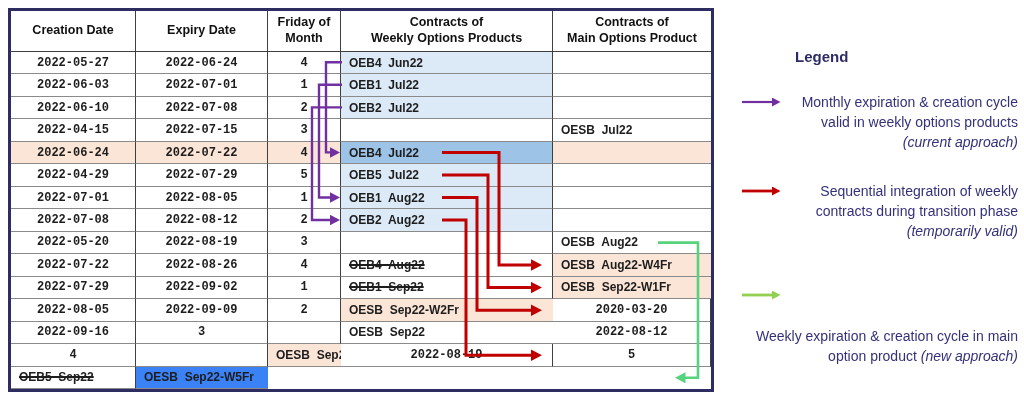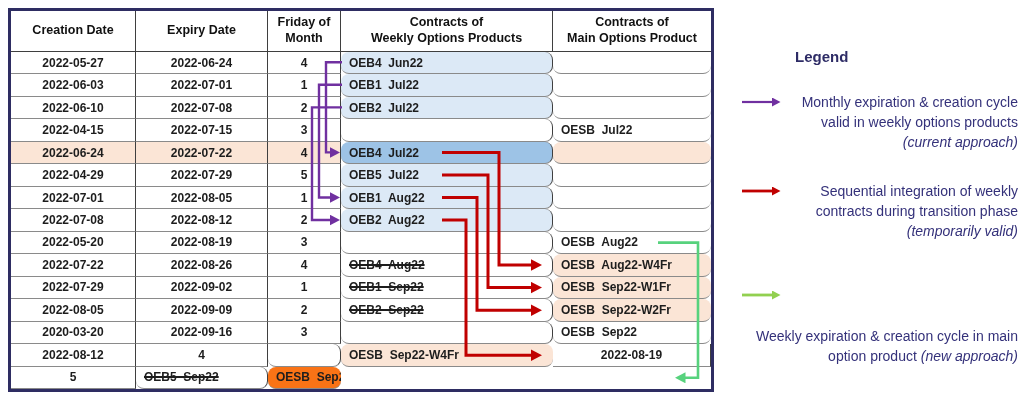"2022-05-27" .cell.date,.cell.frid { font-family: none -> Liberation Mono, monospace }
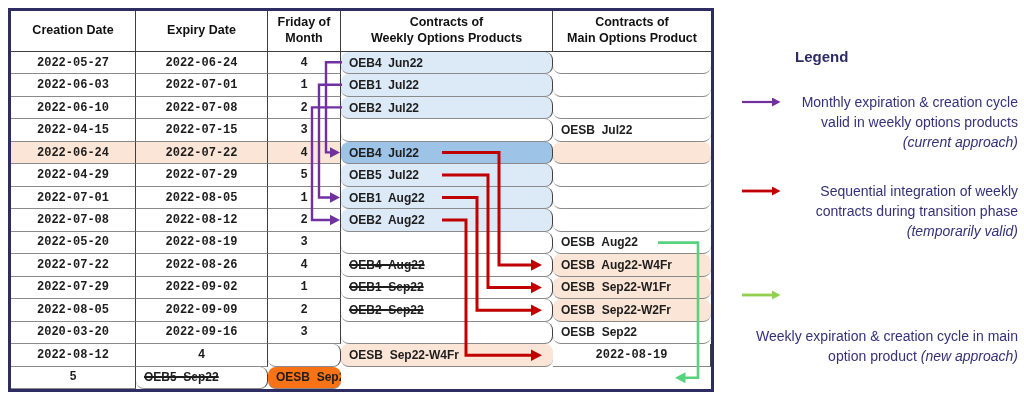"OEB4 Jun22" .cell.prod { border-radius: 8px -> none }
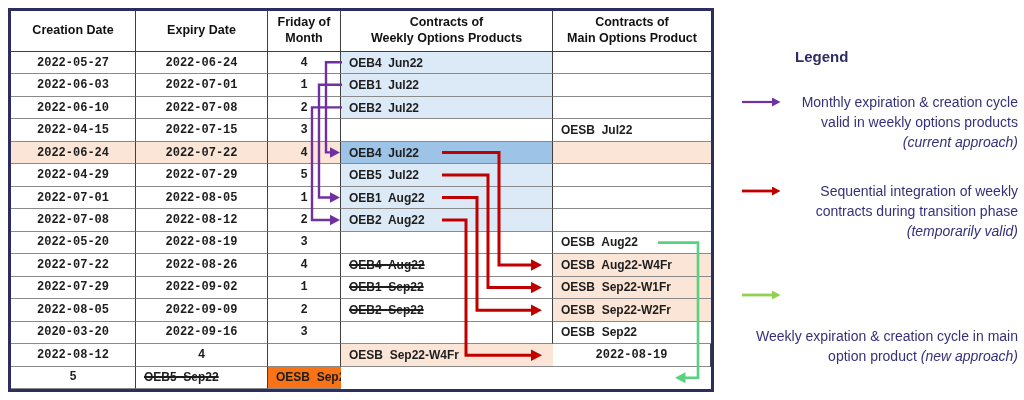"OEB2 Sep22" div.cell { html: <div>OEB2 Sep22</div> -> none }
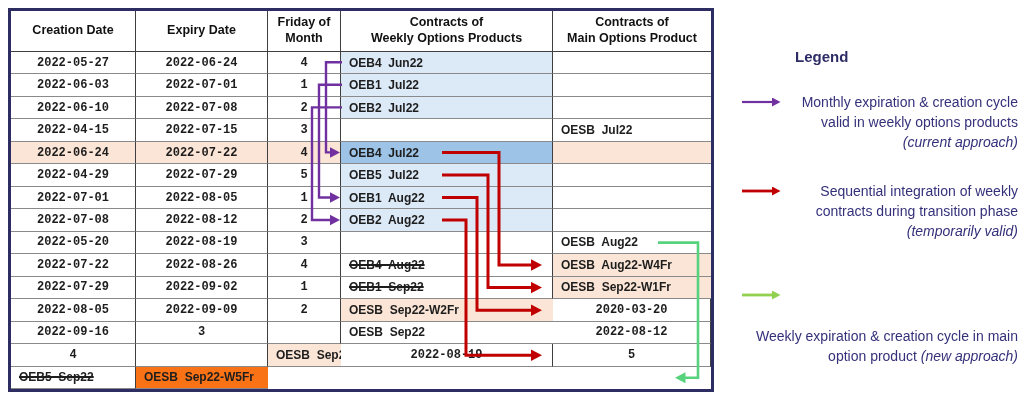"OESB Sep22-W5Fr" .cell.bg-green { background: #f97316 -> #3b82f6 }
